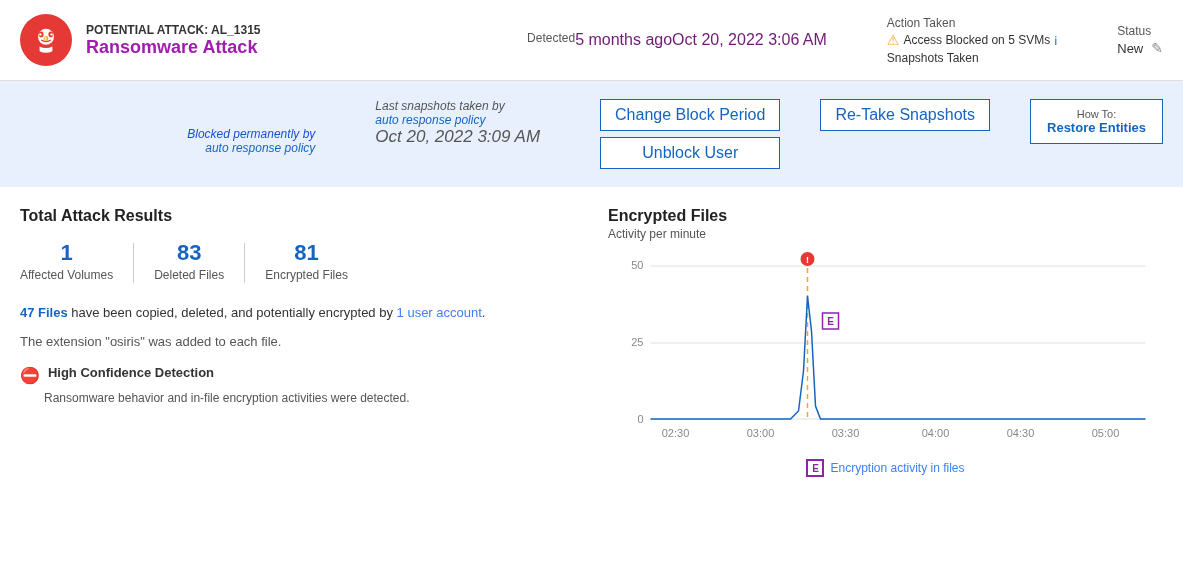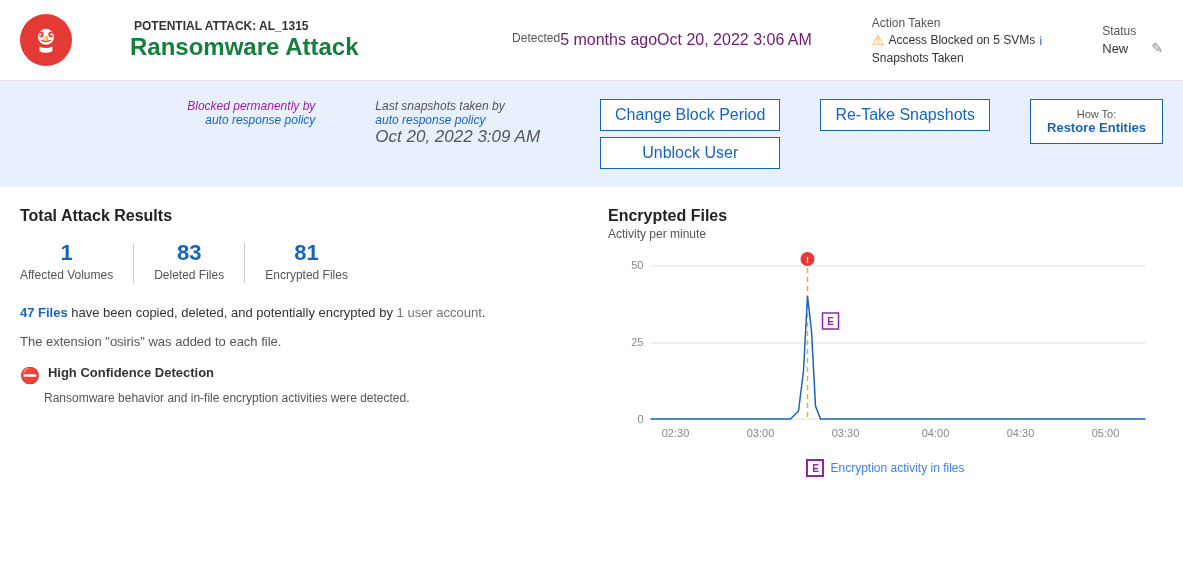"POTENTIAL ATTACK: AL_1315" .potential-attack-label { margin-left: 48px -> none }
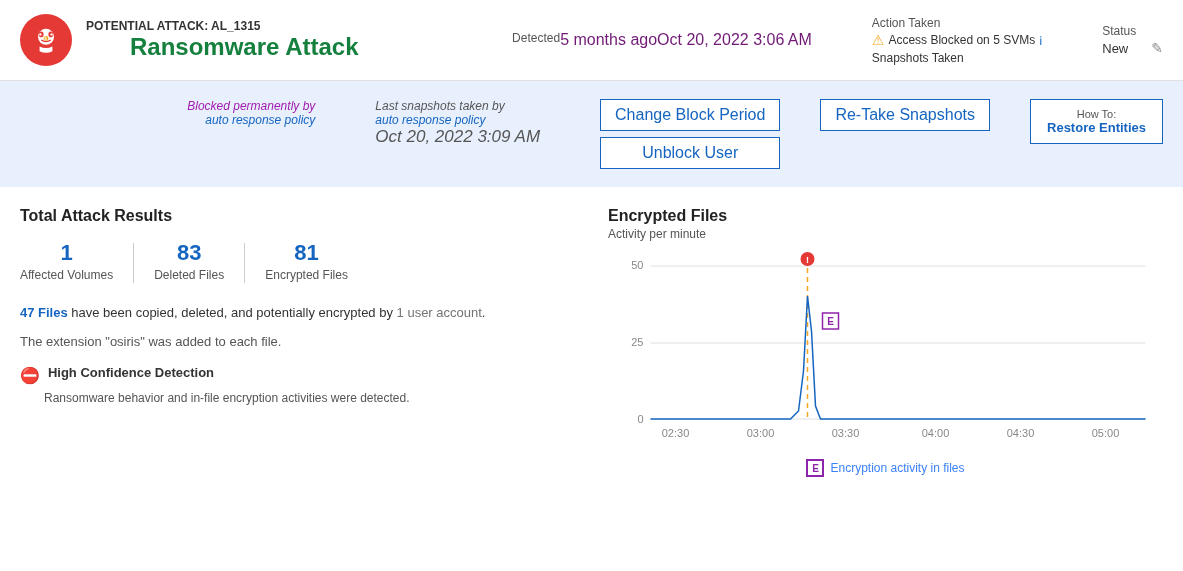"Ransomware Attack" .attack-name { color: #15803d -> #a21caf; font-size: 24px -> 18px; margin-left: 44px -> none }
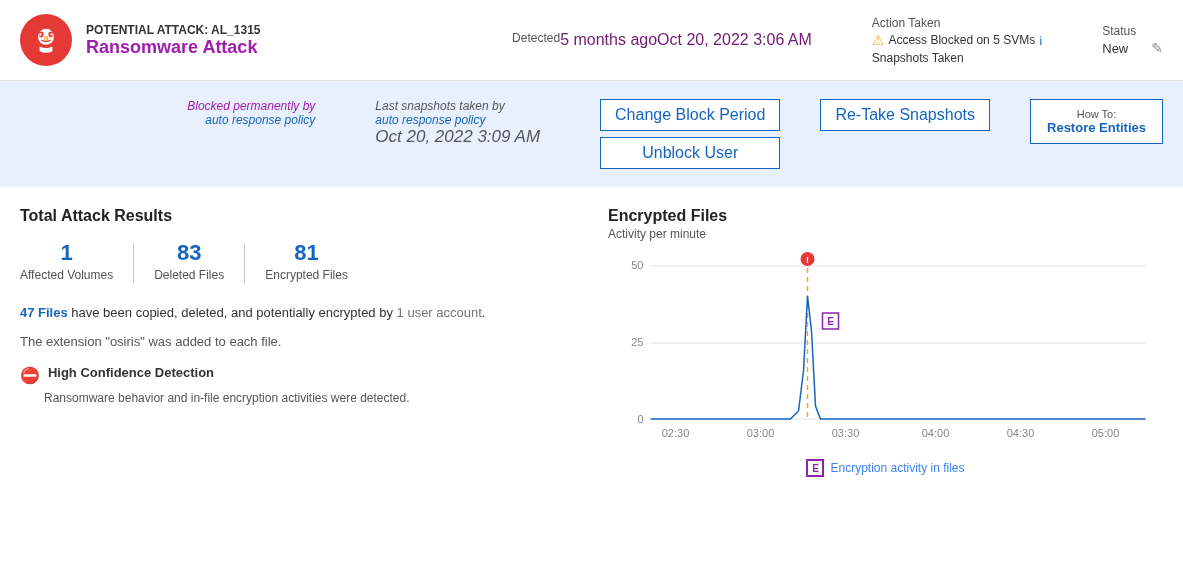"New" .status-value-row { gap: 23px -> 8px }
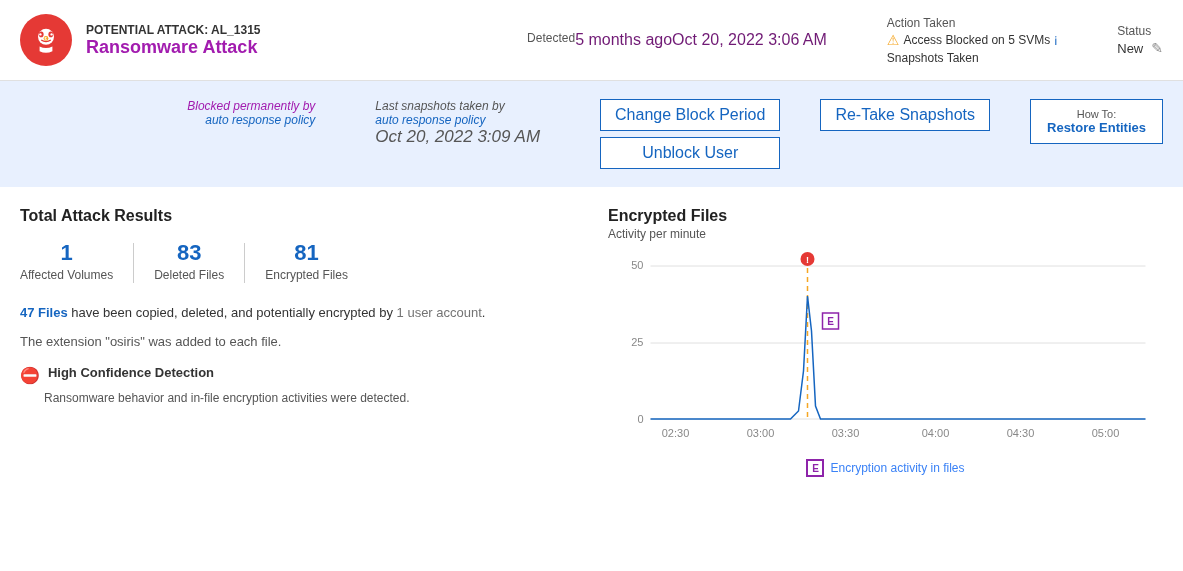"Blocked permanently by" .blocked-text { color: #a21caf -> #1d4ed8; margin-top: none -> 28px }
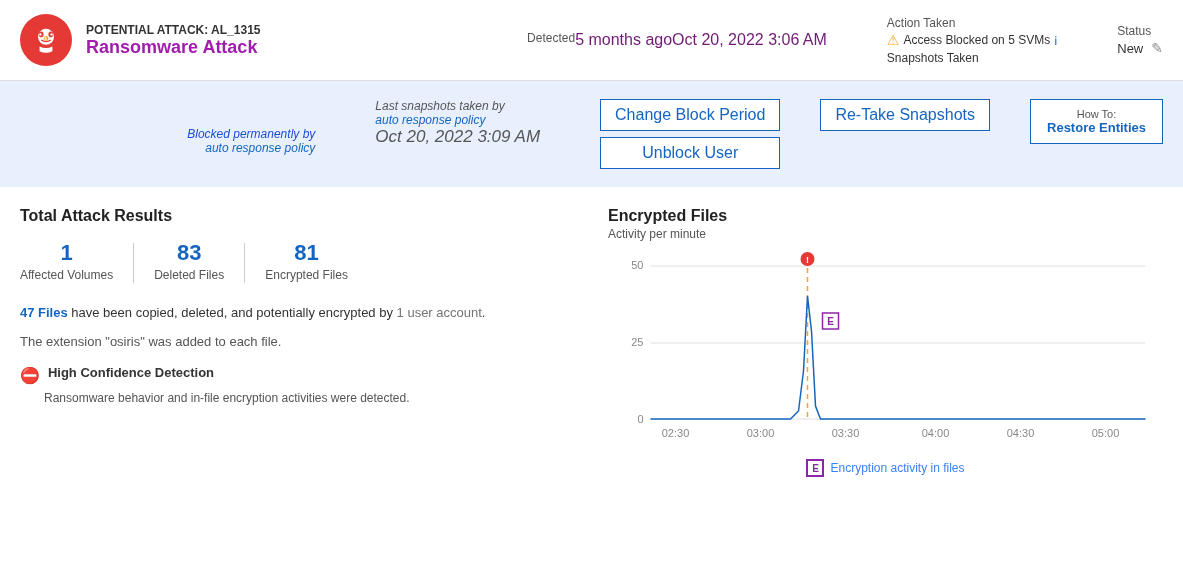"1 user account" a { color: #737373 -> #3b82f6 }
